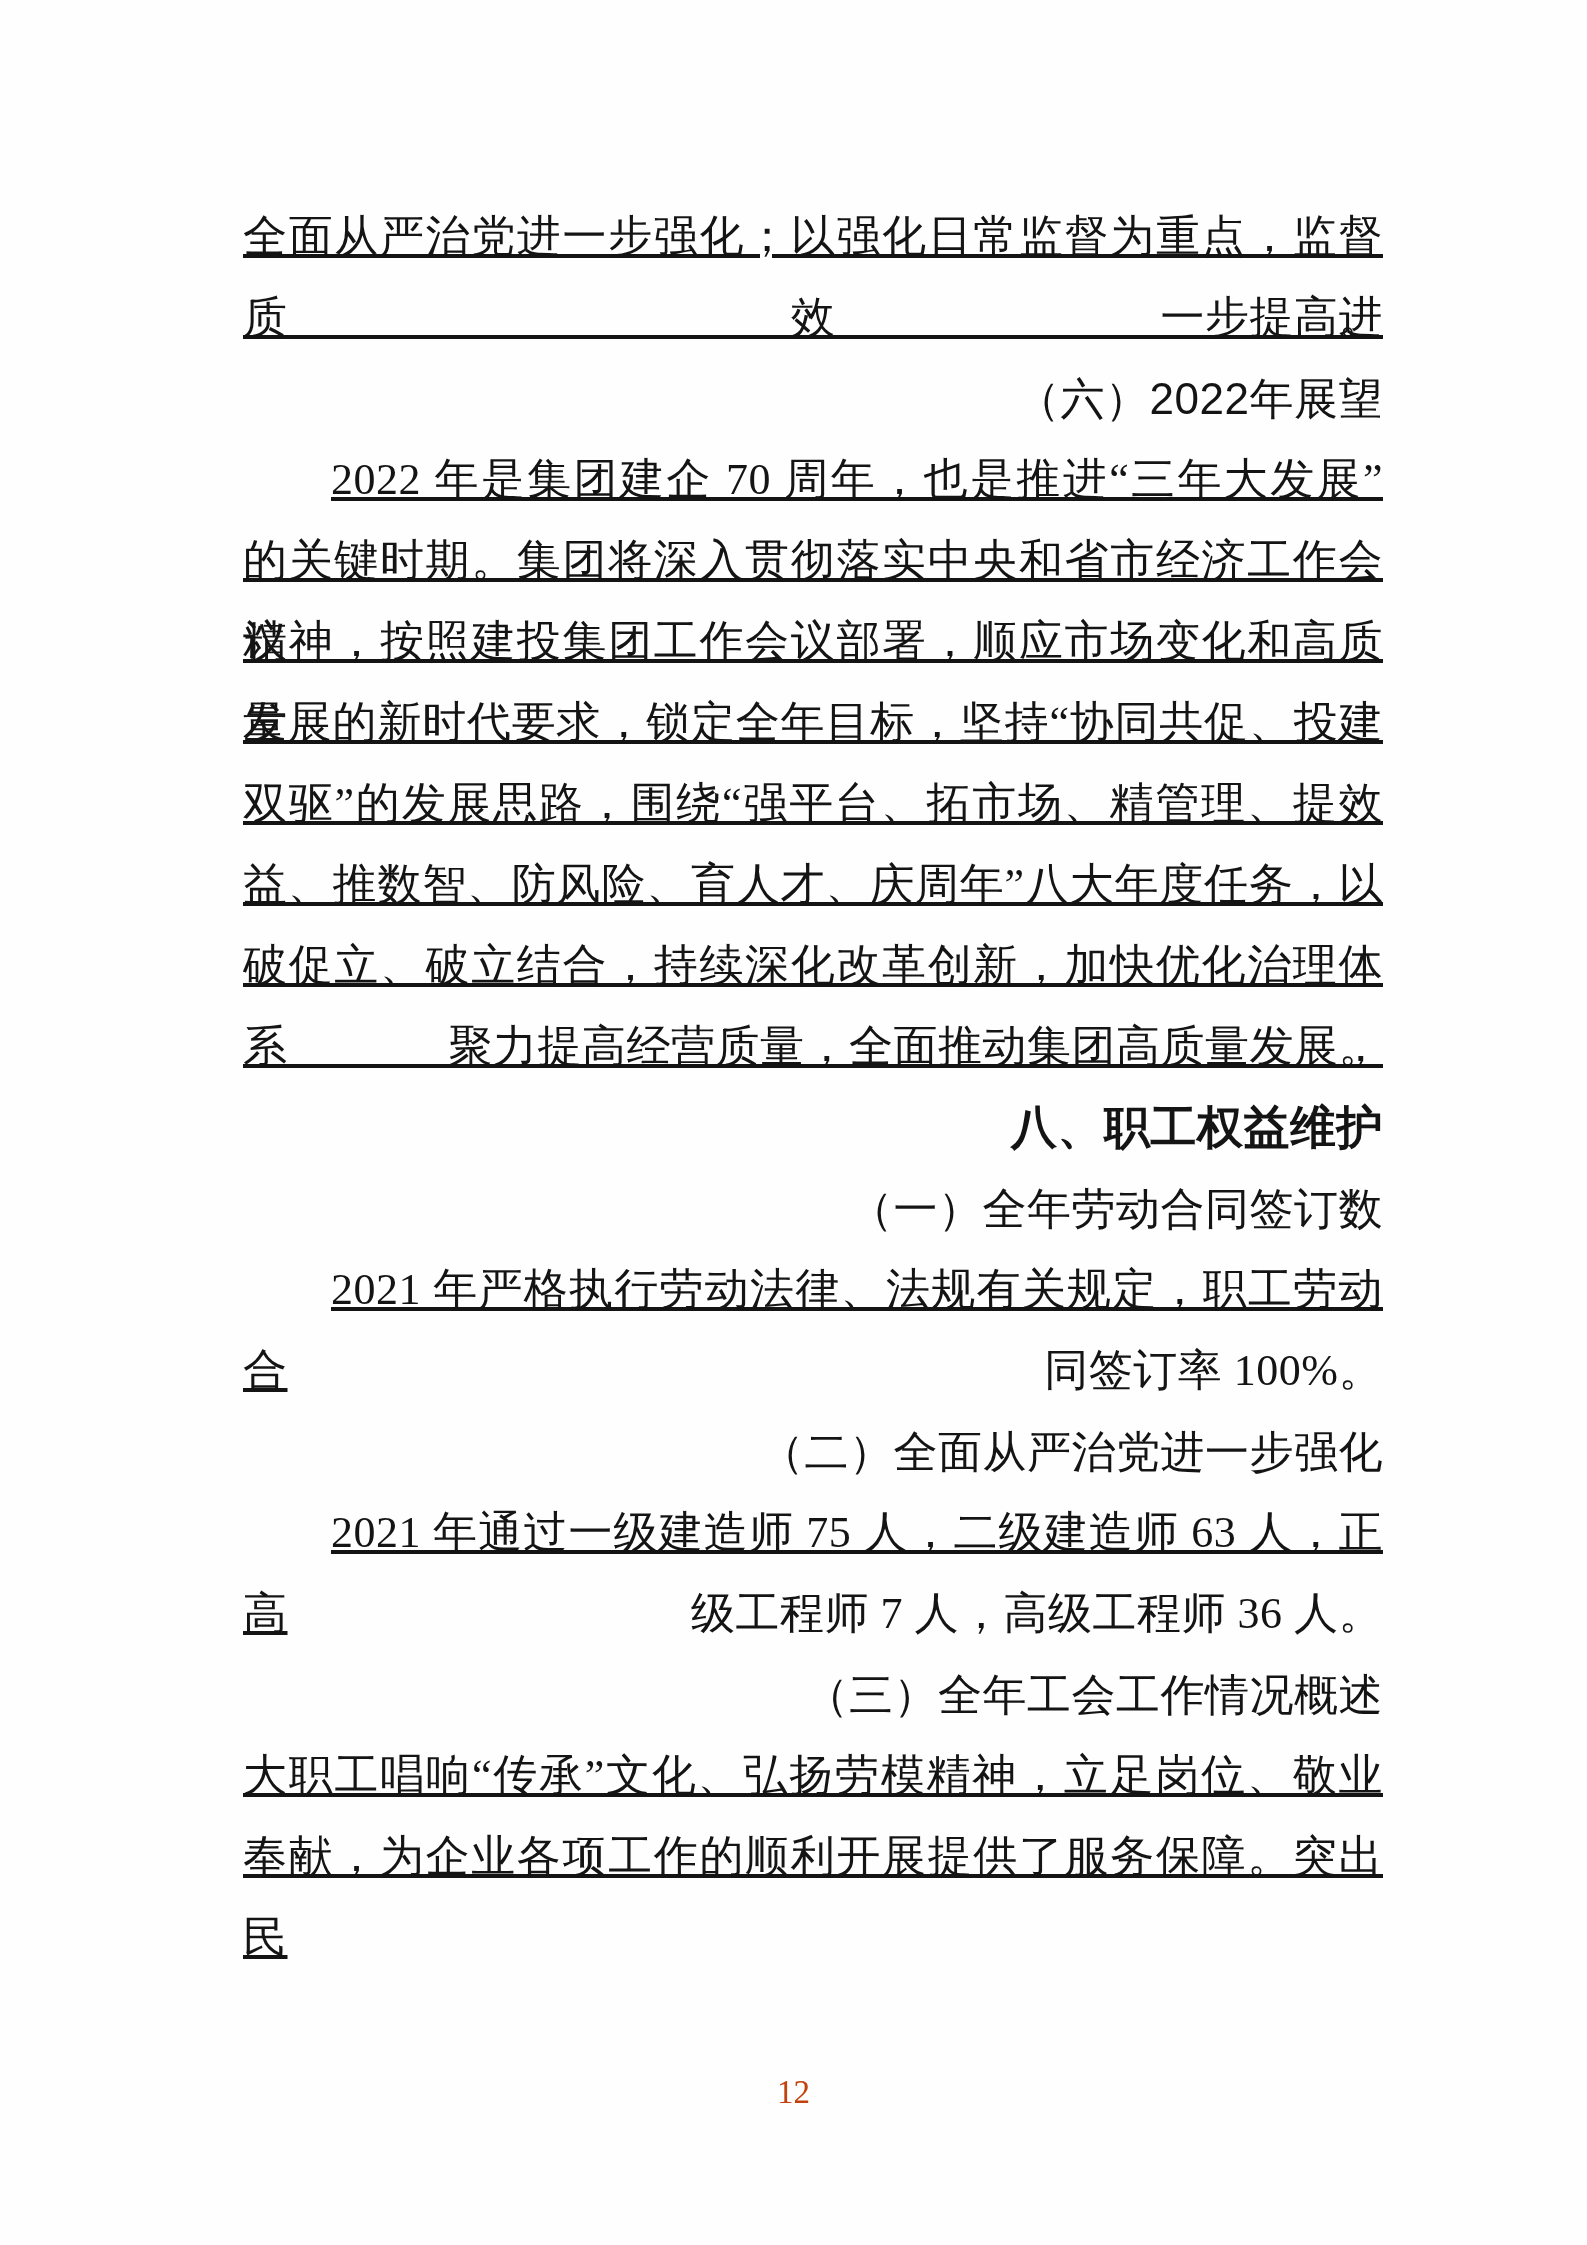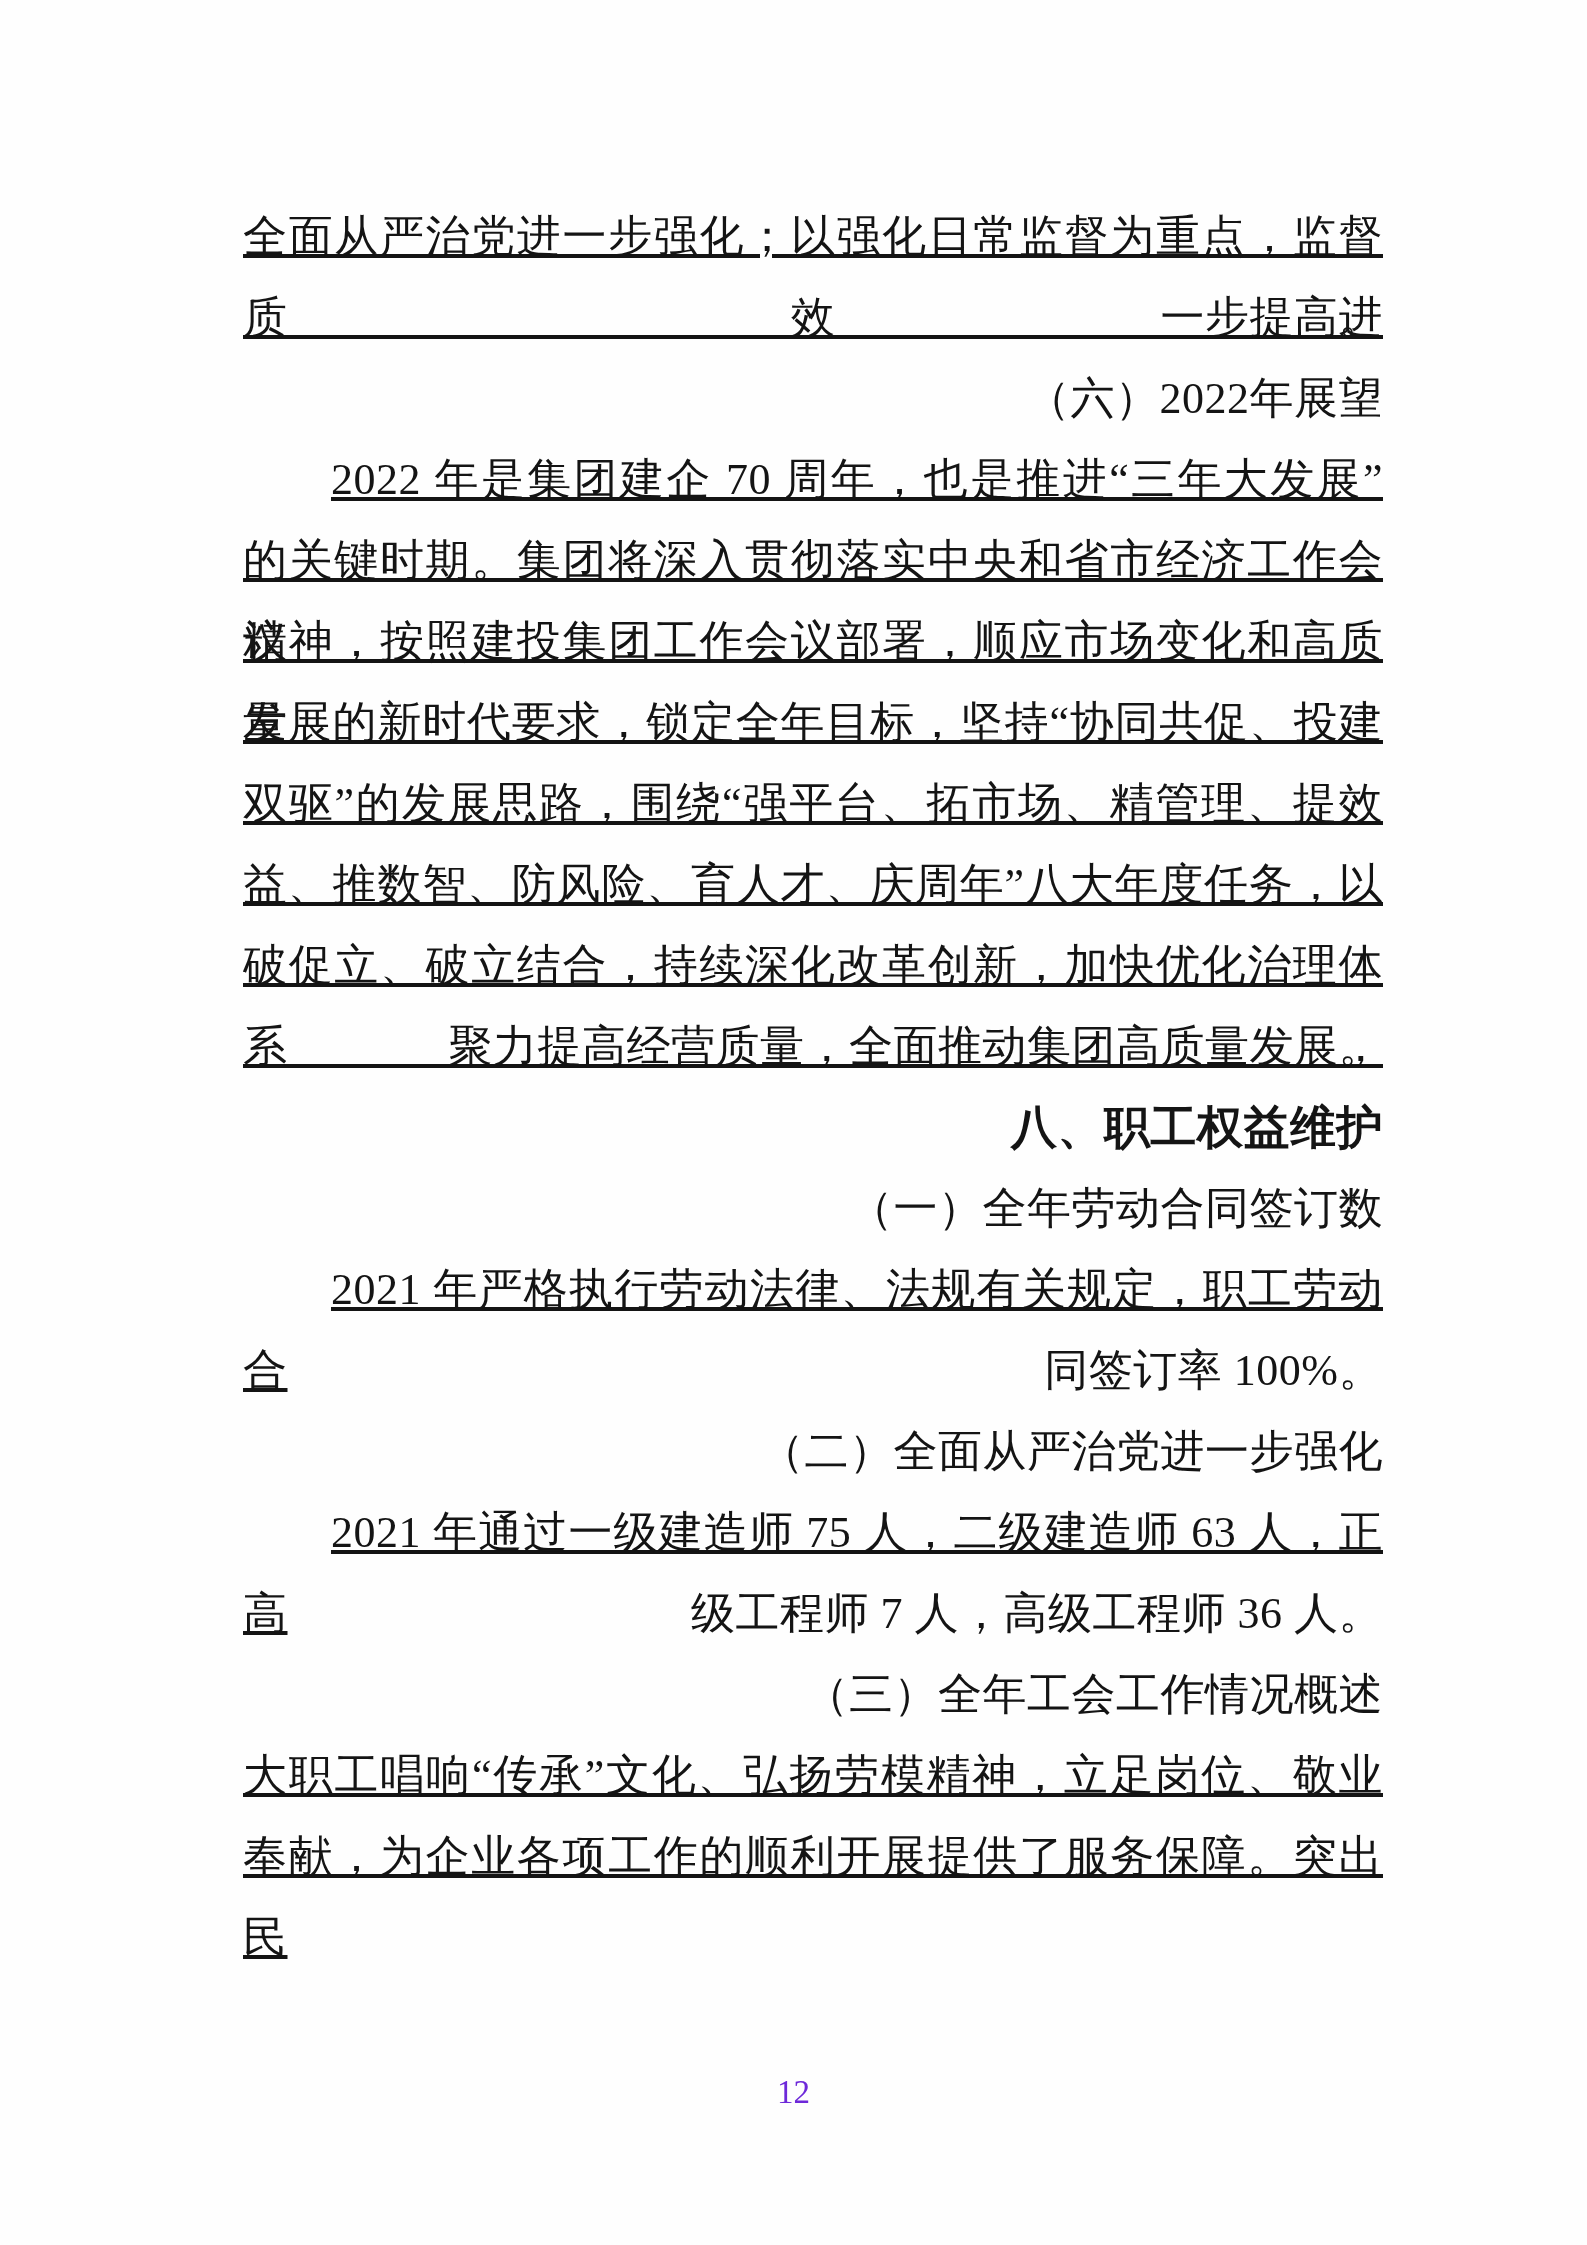"（六）2022年展望" .line.subheading { font-family: Liberation Serif, serif -> Liberation Sans, sans-serif }
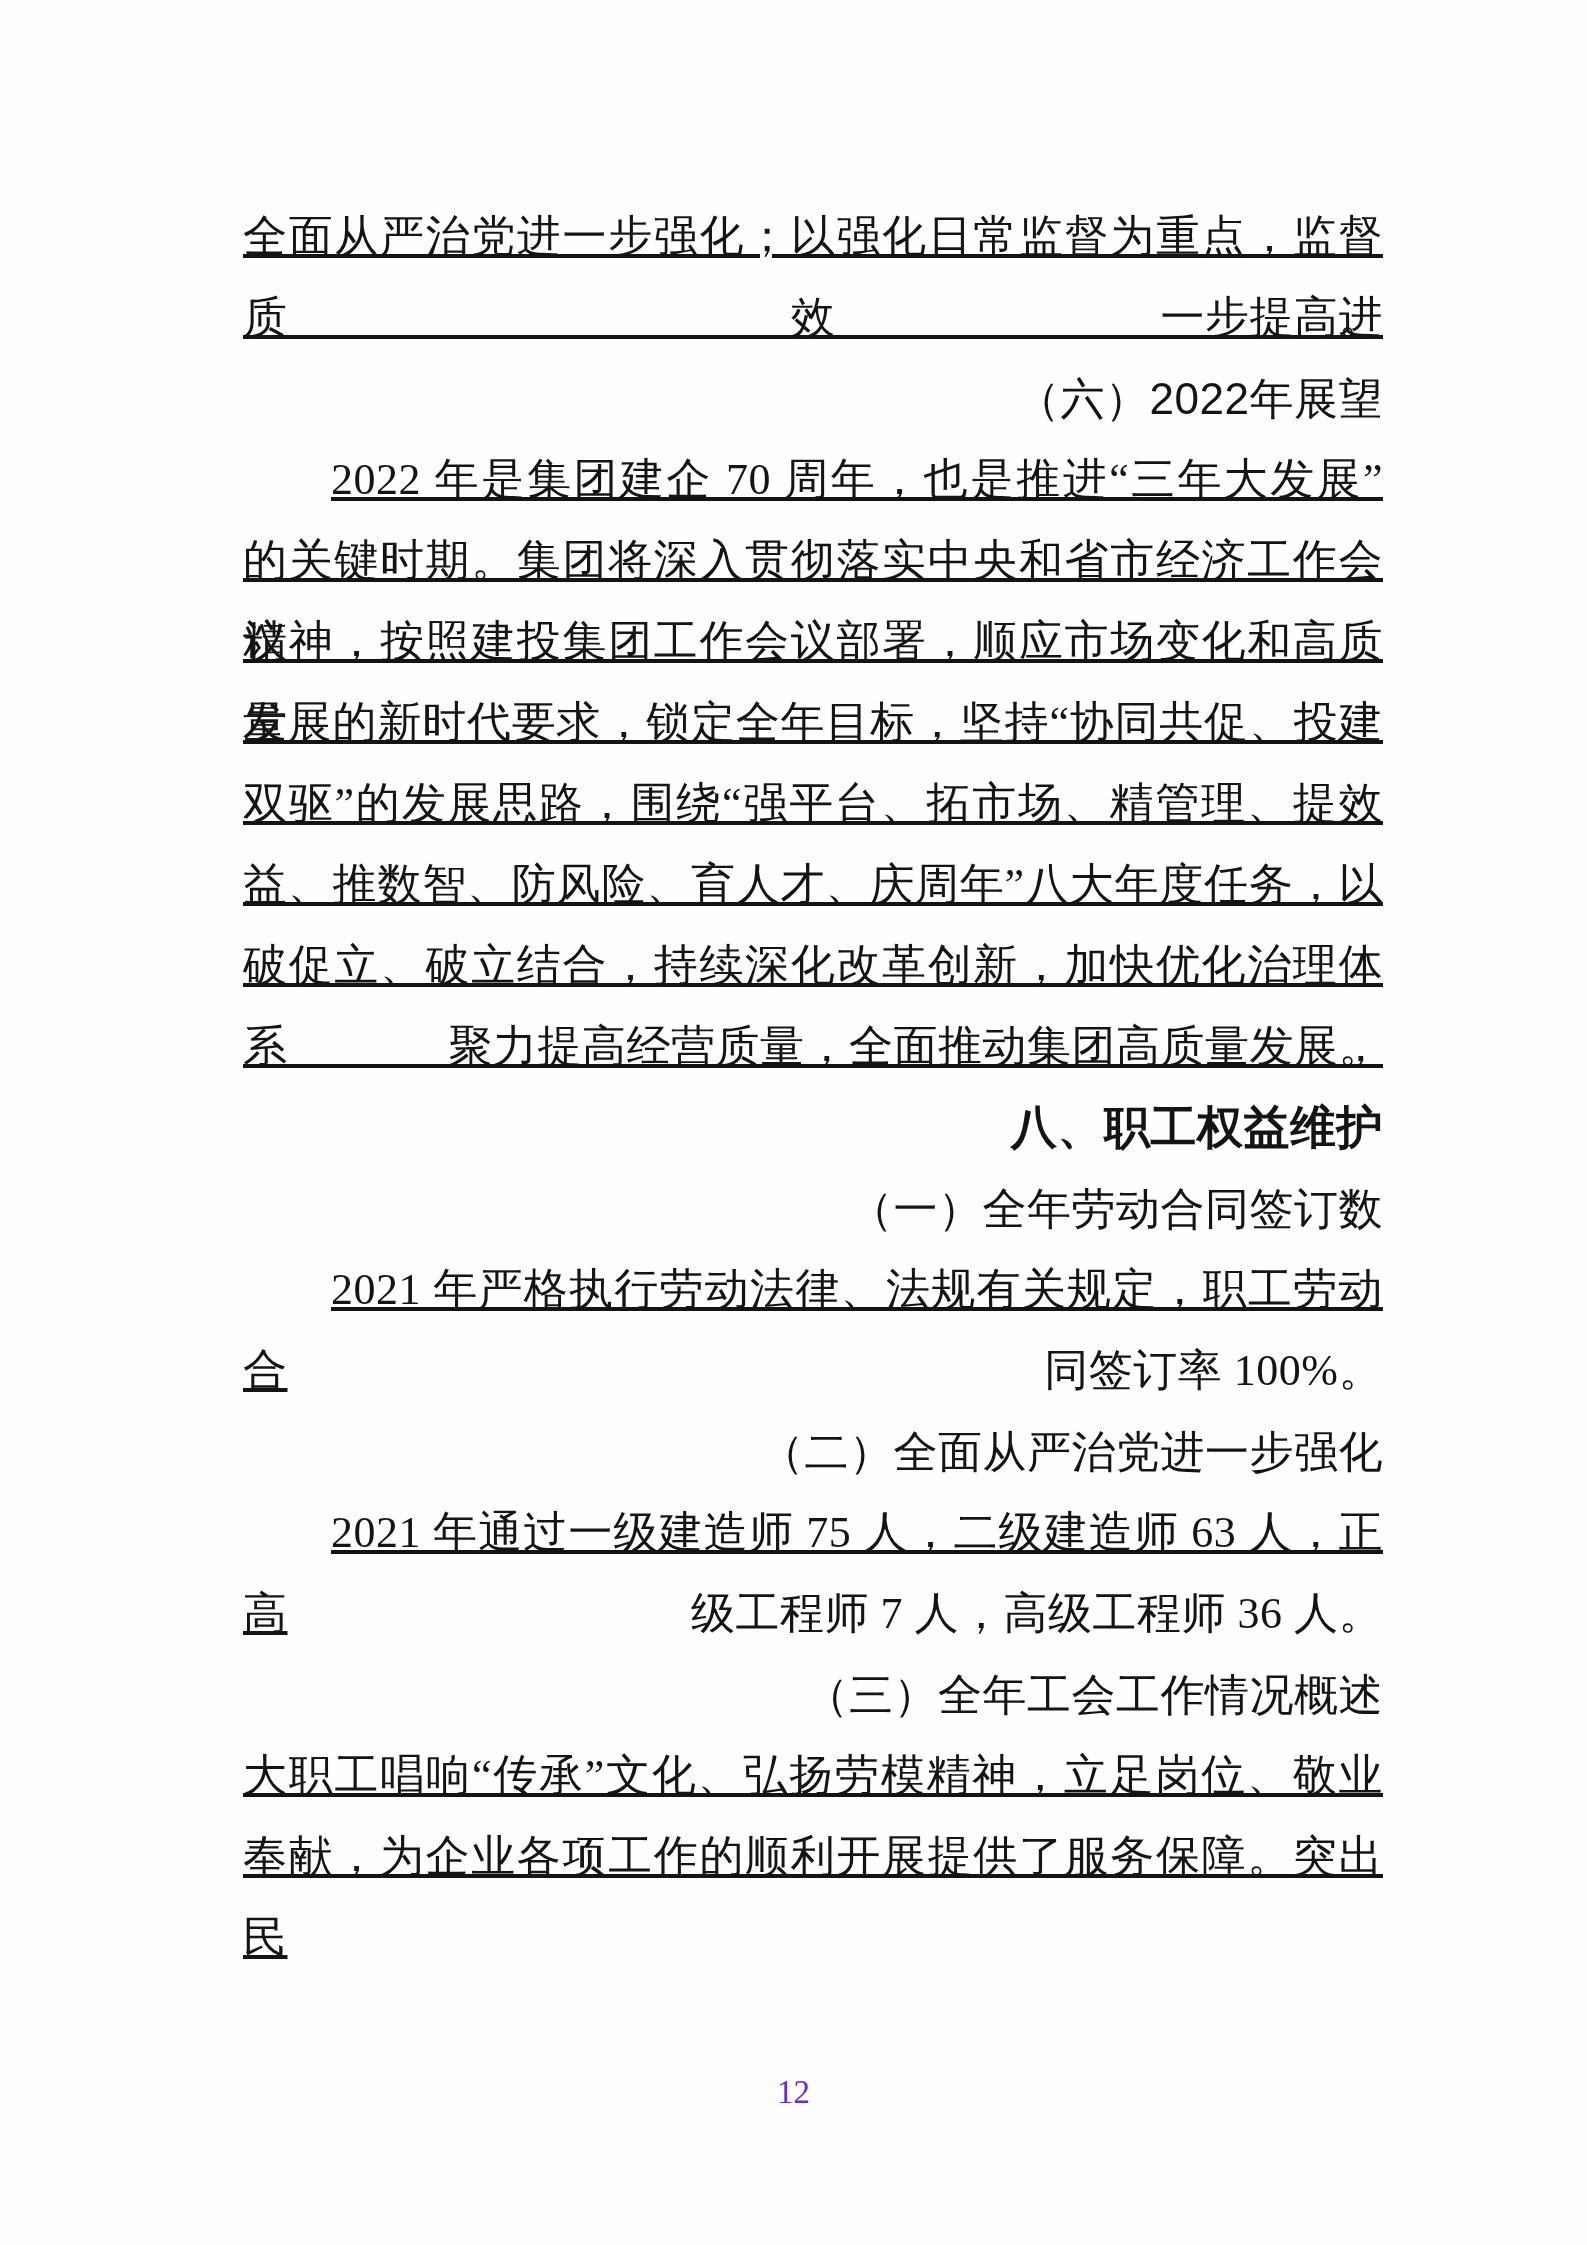"12" .page-number { color: #6d28d9 -> #c2410c }
